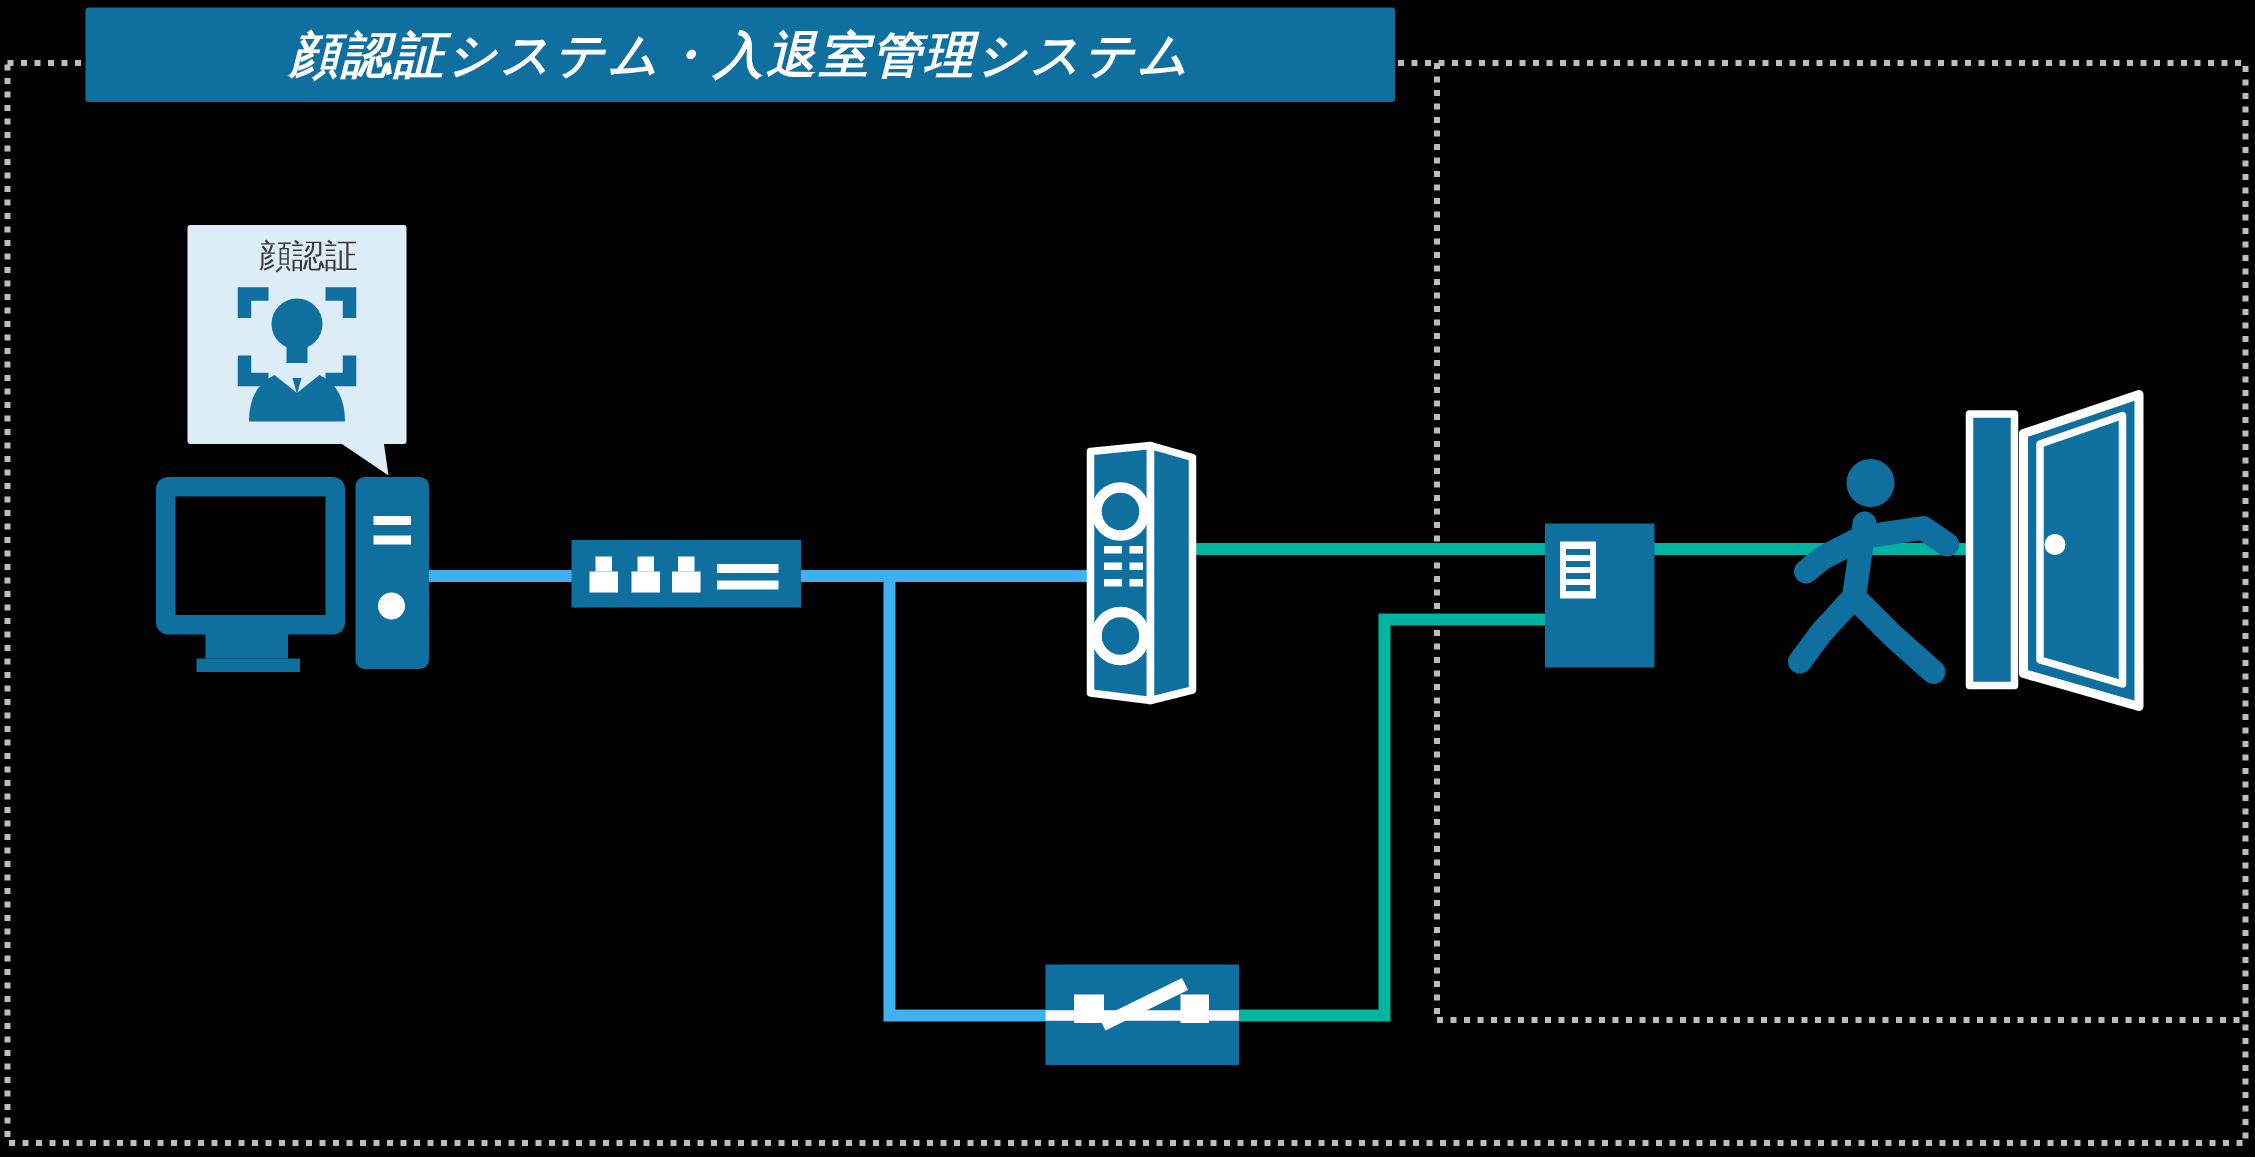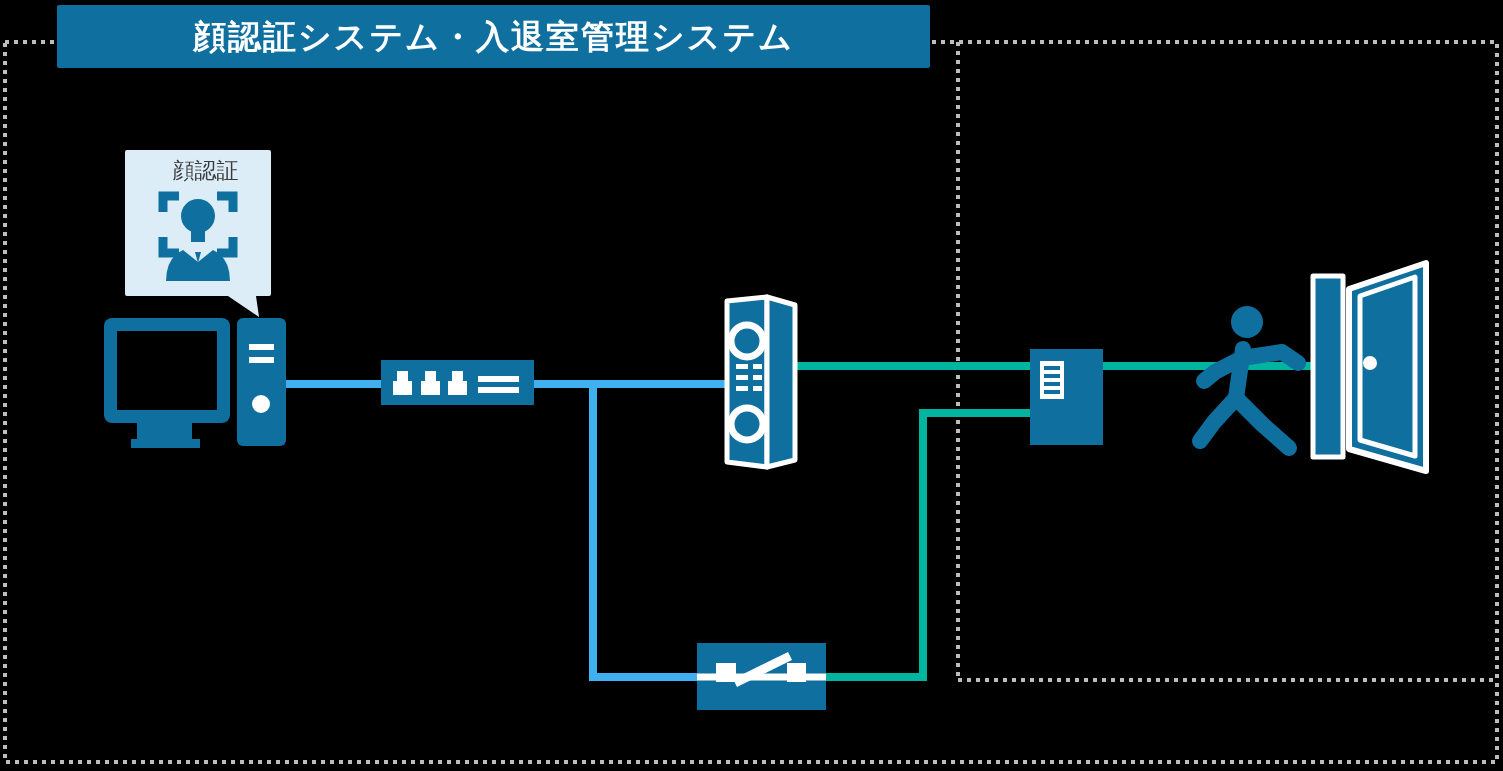"顔認証システム・入退室管理システム" .hdr { font-style: none -> italic }
